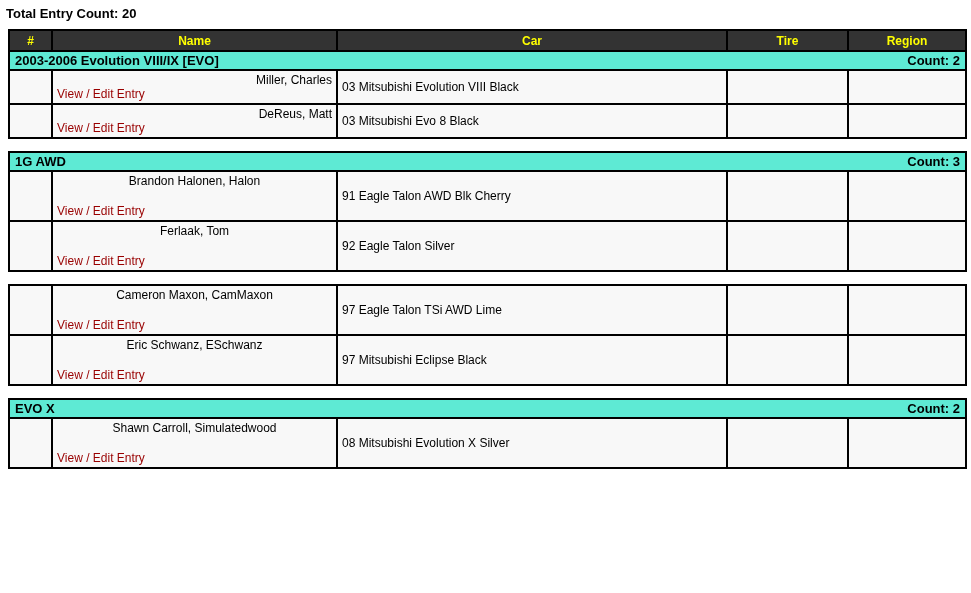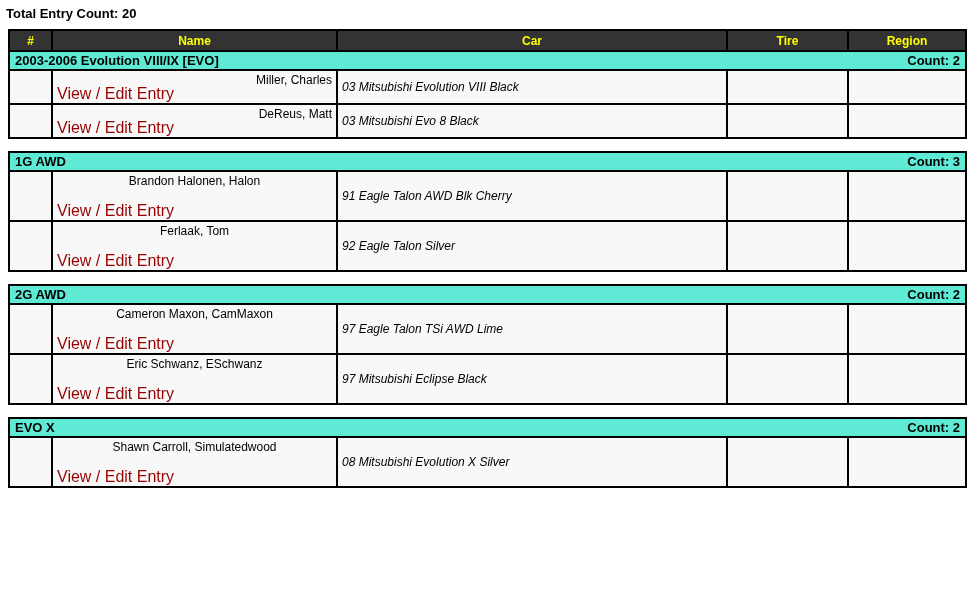"View / Edit Entry" a.view-edit { font-size: 16px -> 12px }
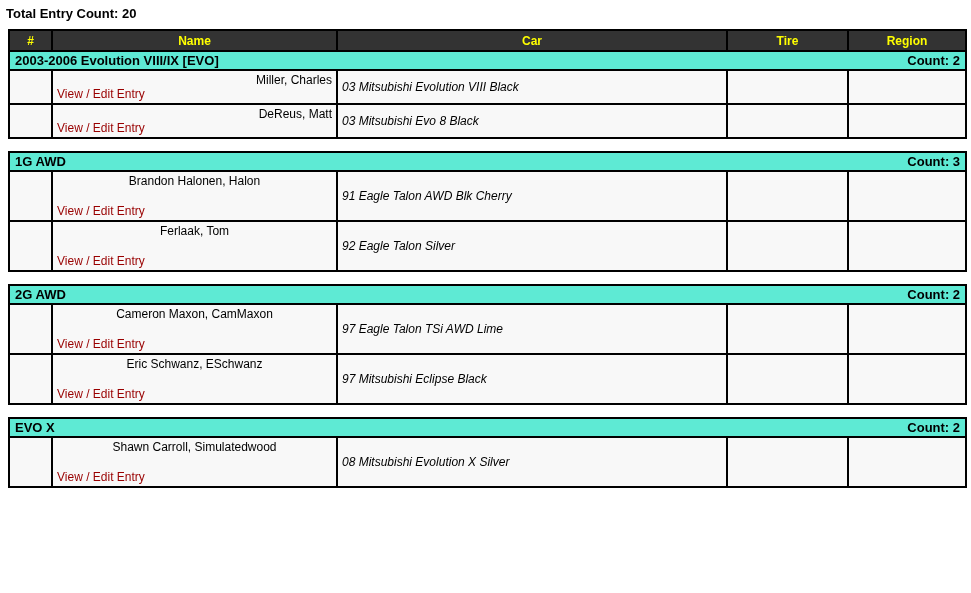"03 Mitsubishi Evolution VIII Black" .car-text { font-style: italic -> none }
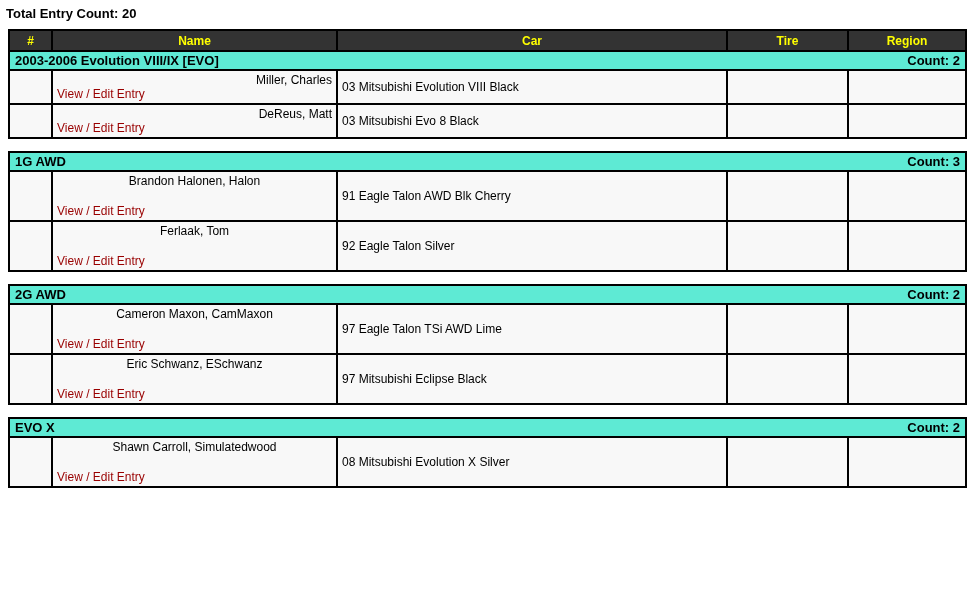"2G AWD" tr.group-row { html: <tr> <td> <div> <span>2G AWD</span> <span>Count: 2</span> </div> </td> </tr> -> none }
